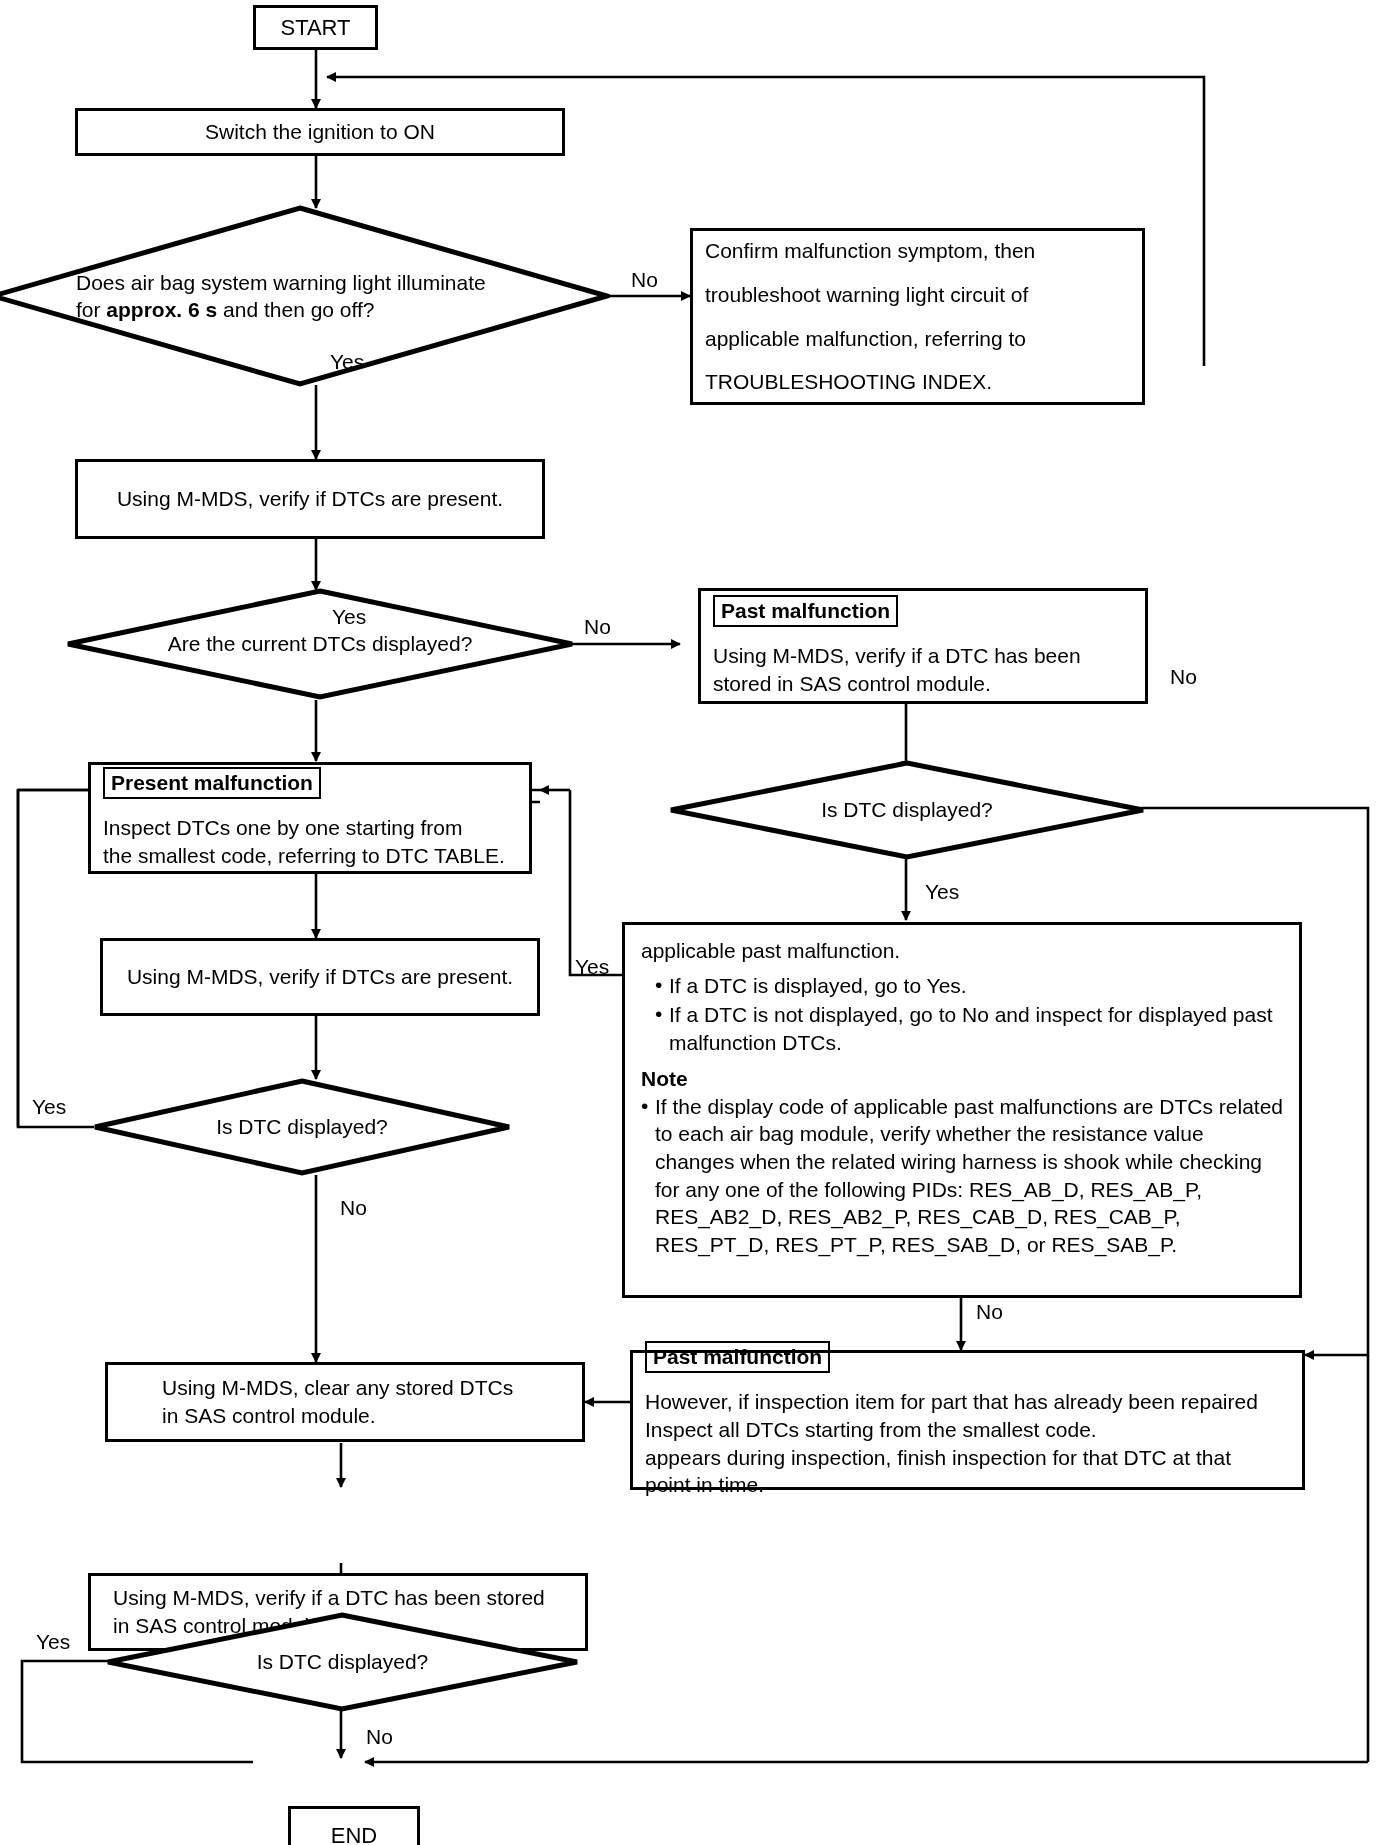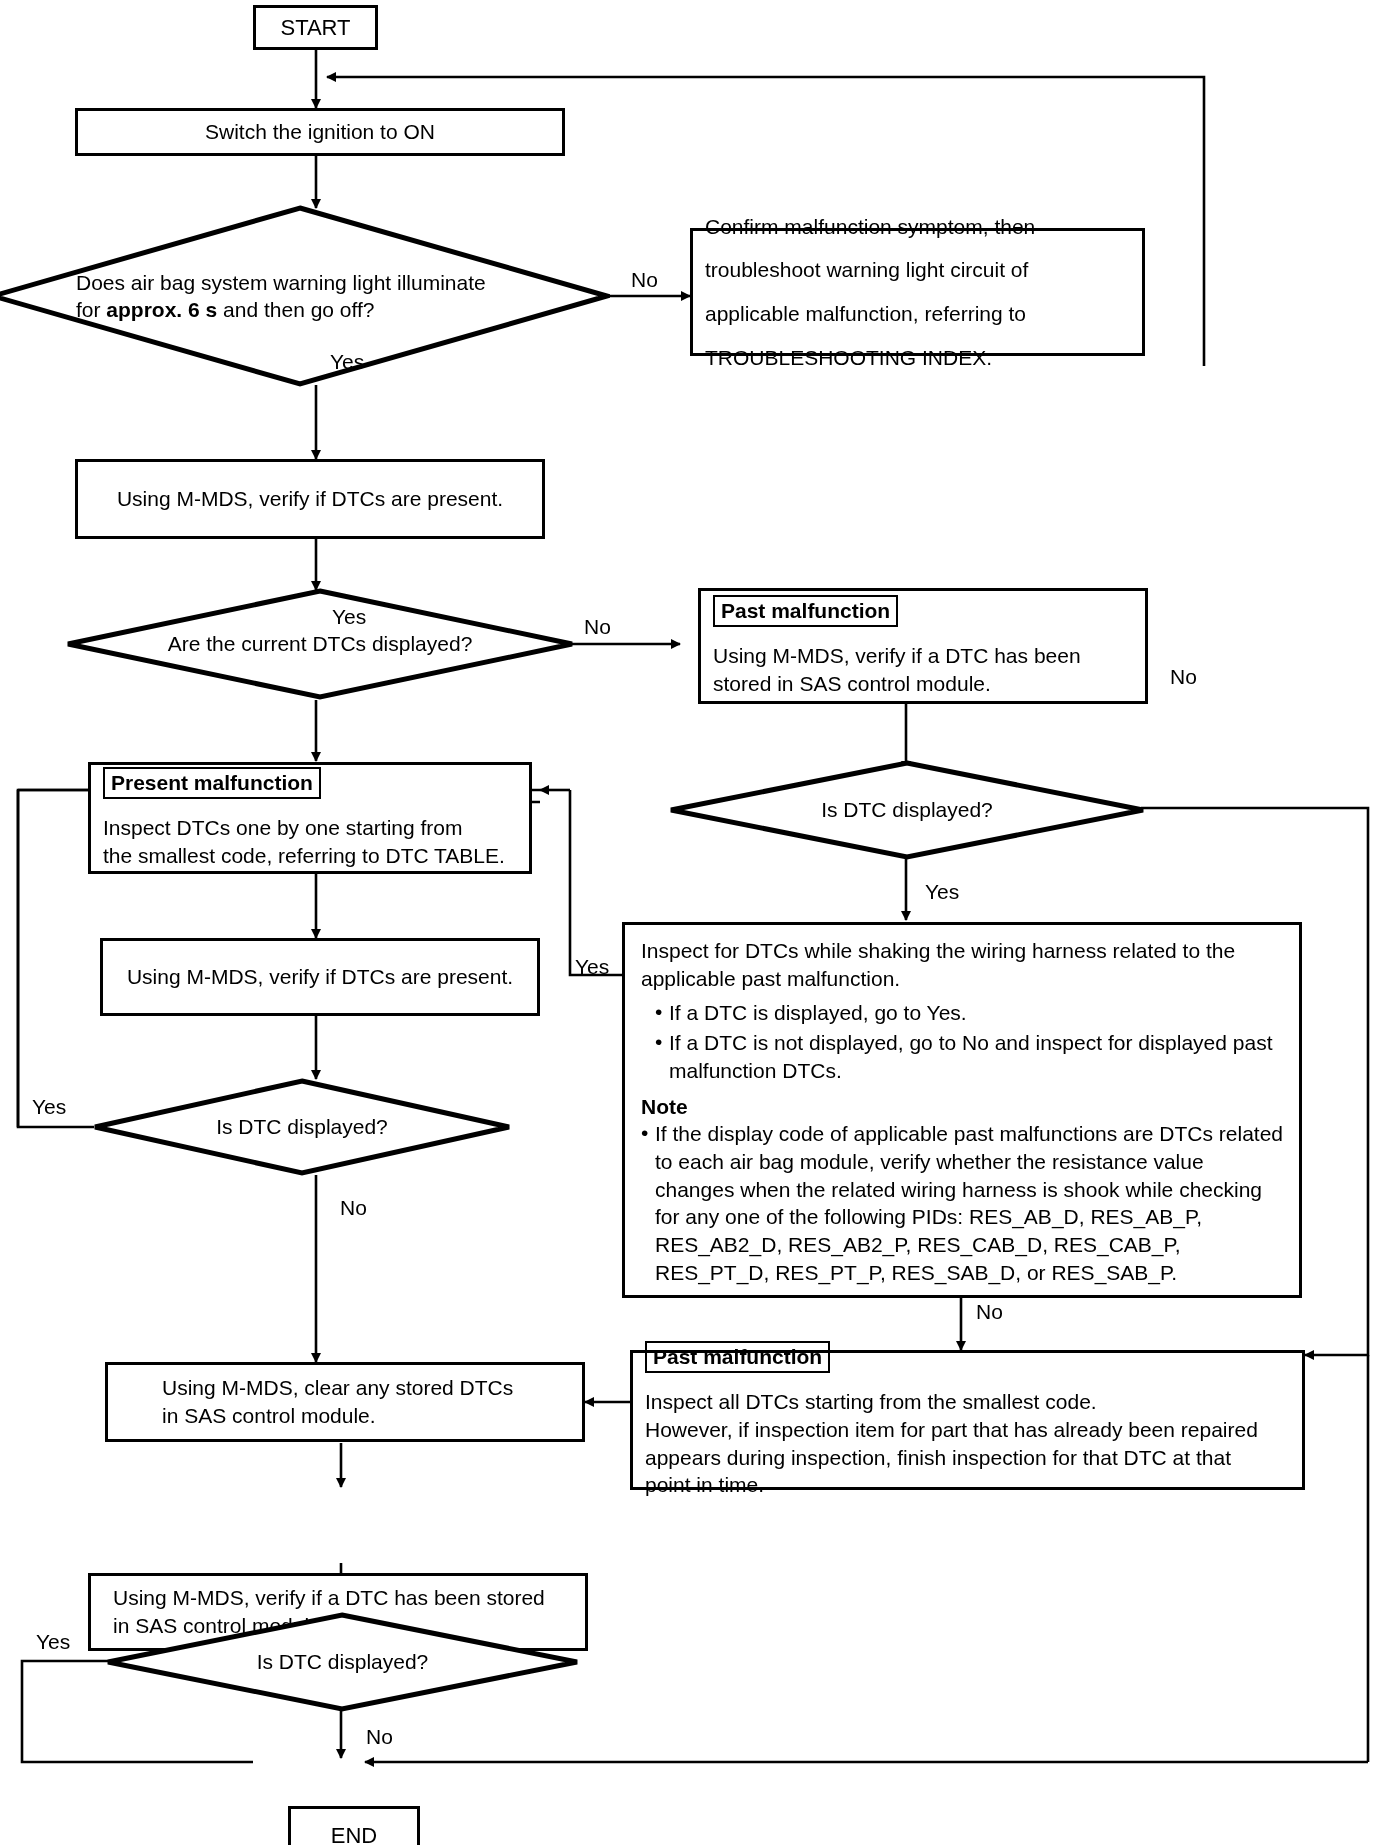"Confirm malfunction symptom, then" div.box { height: 128px -> 177px }
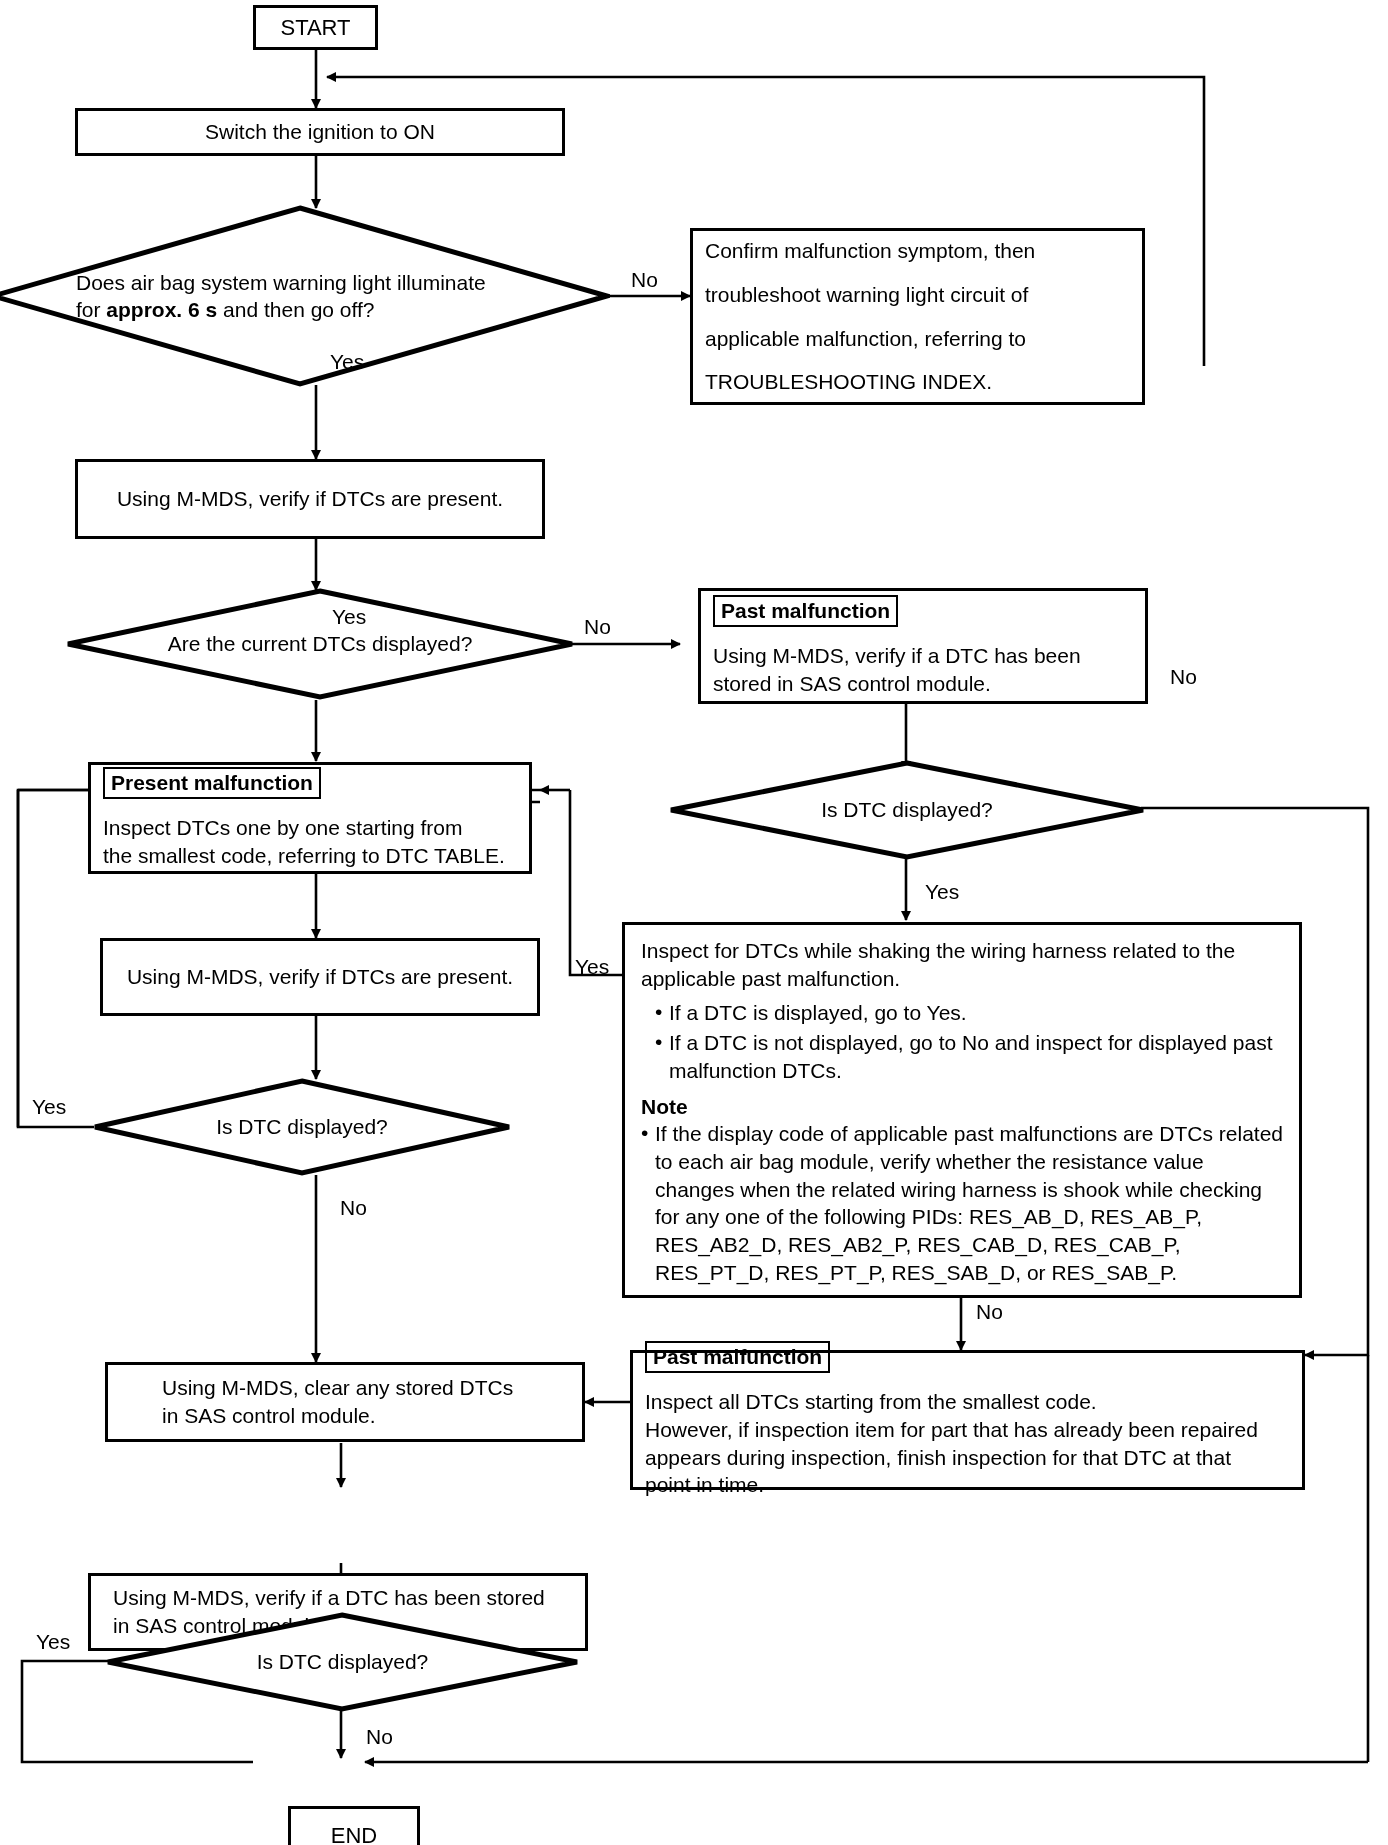"Inspect for DTCs while shaking" span.bline { html: <span>Inspect for DTCs while shaking the wiring harness related to the</span> -> none }
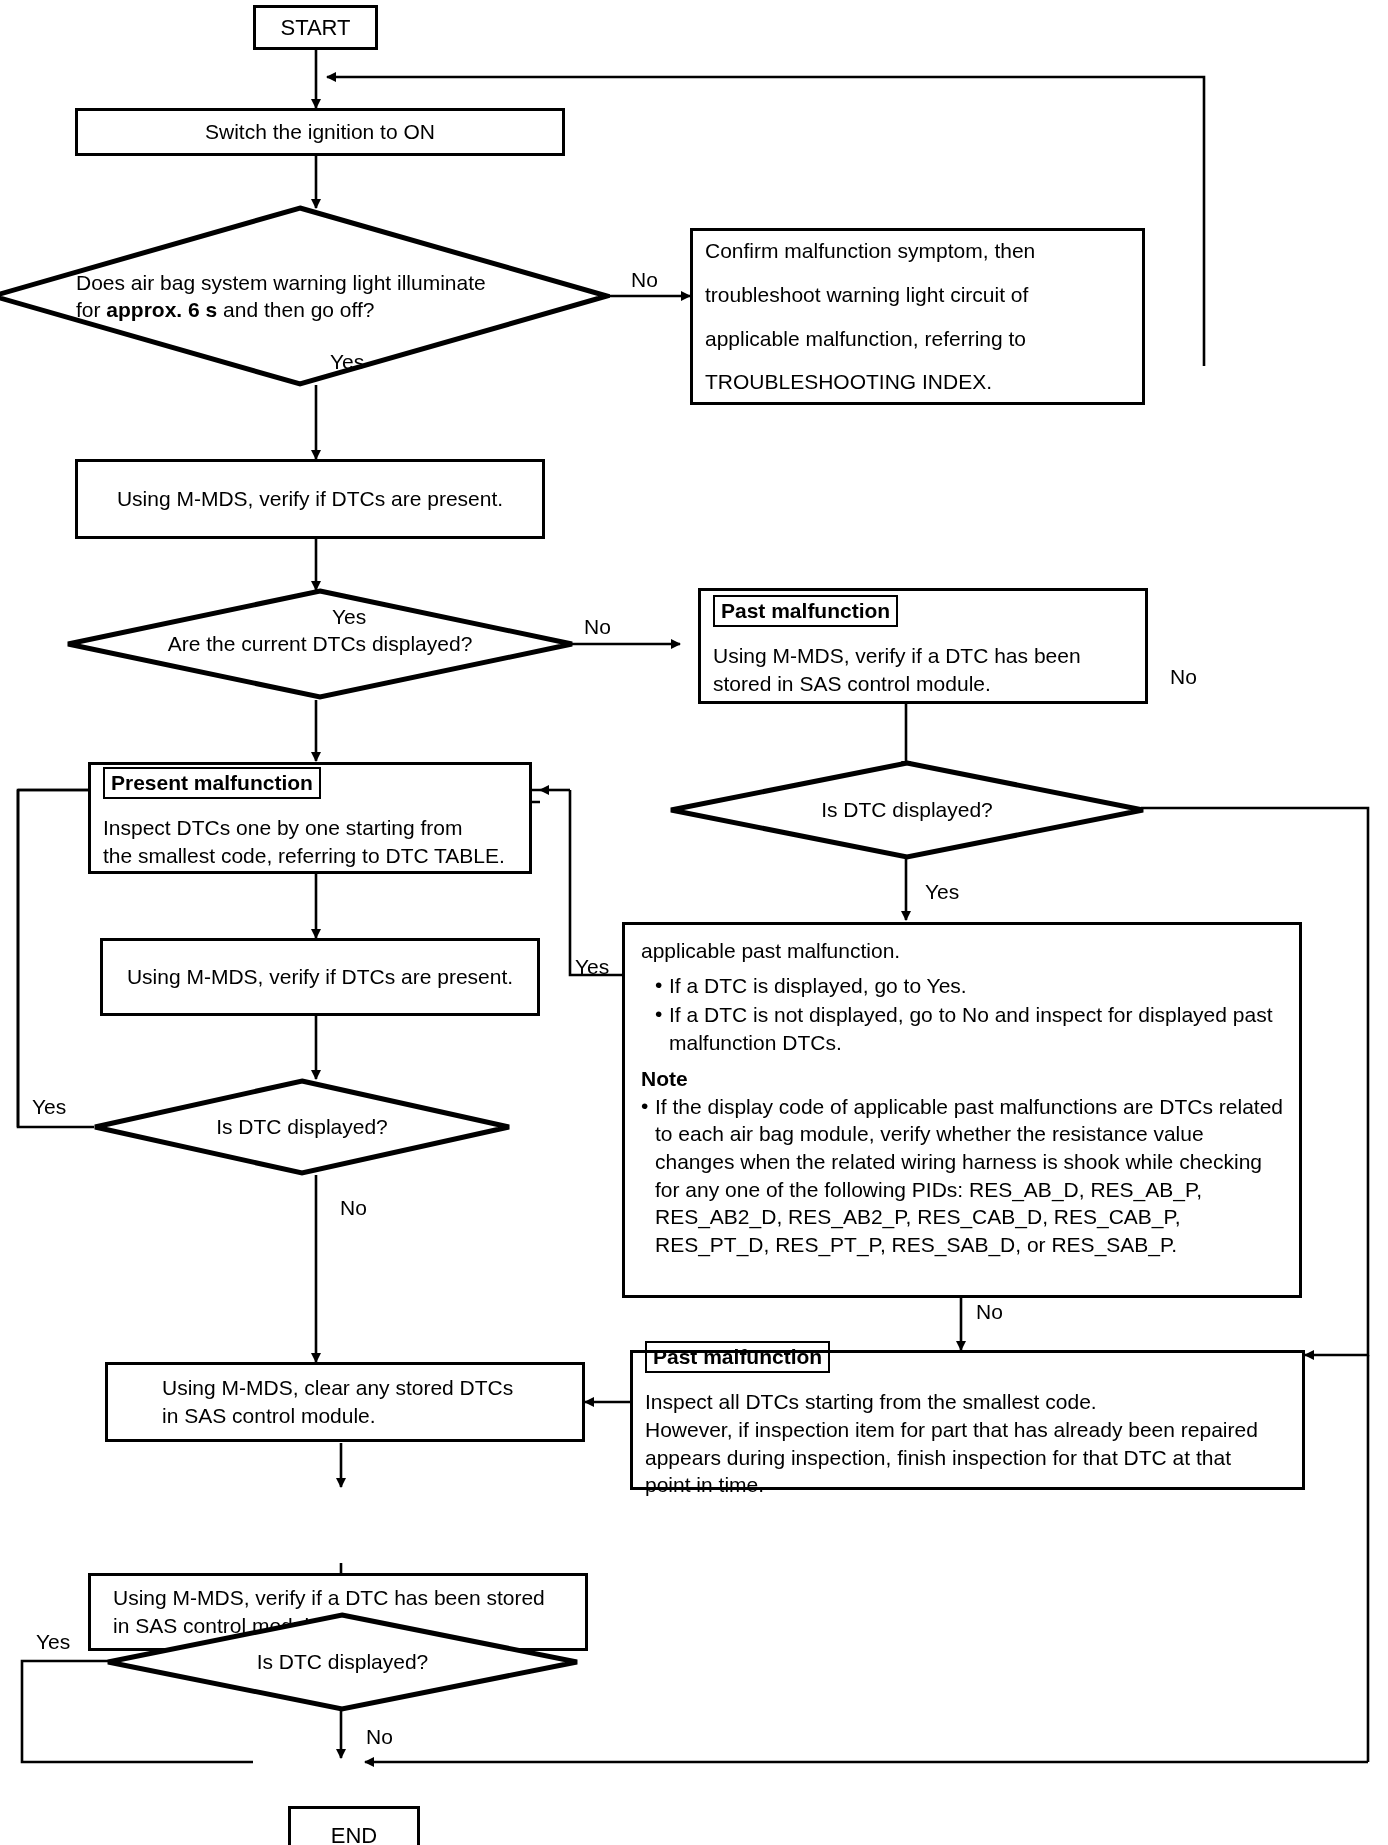"Inspect all DTCs starting from" span.bline { order: before "However, if inspection item for" -> after "However, if inspection item for" }
